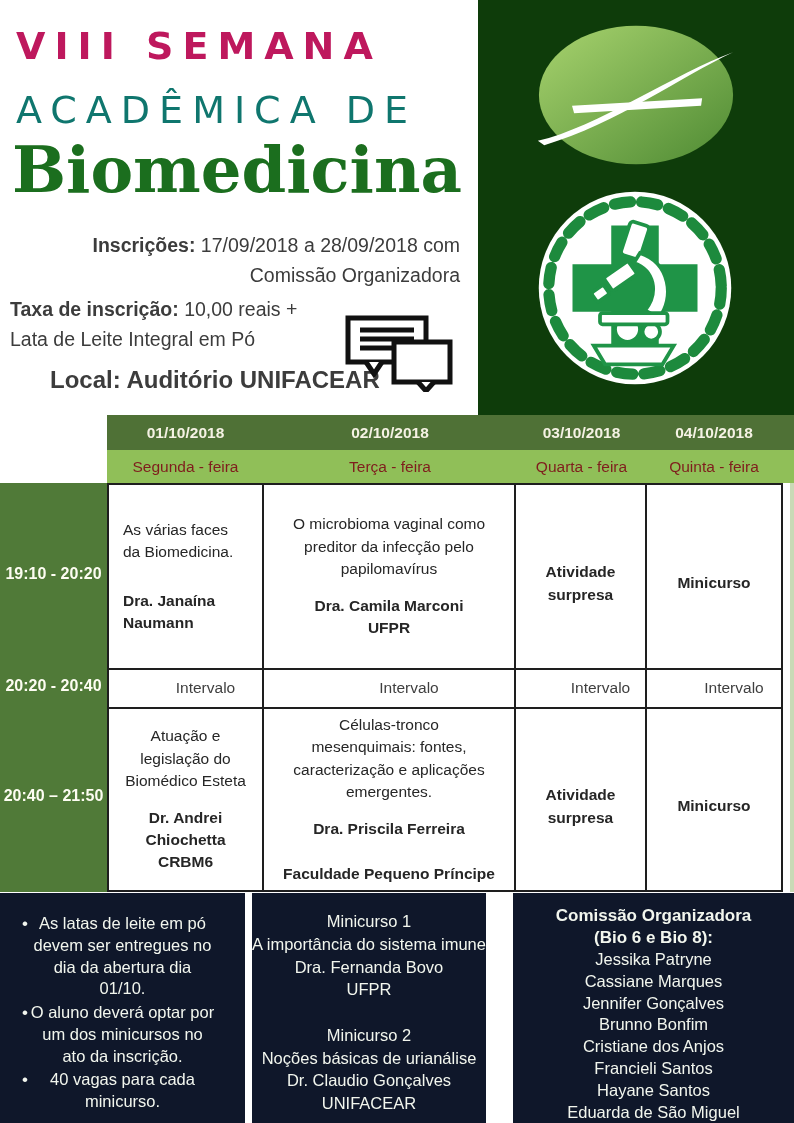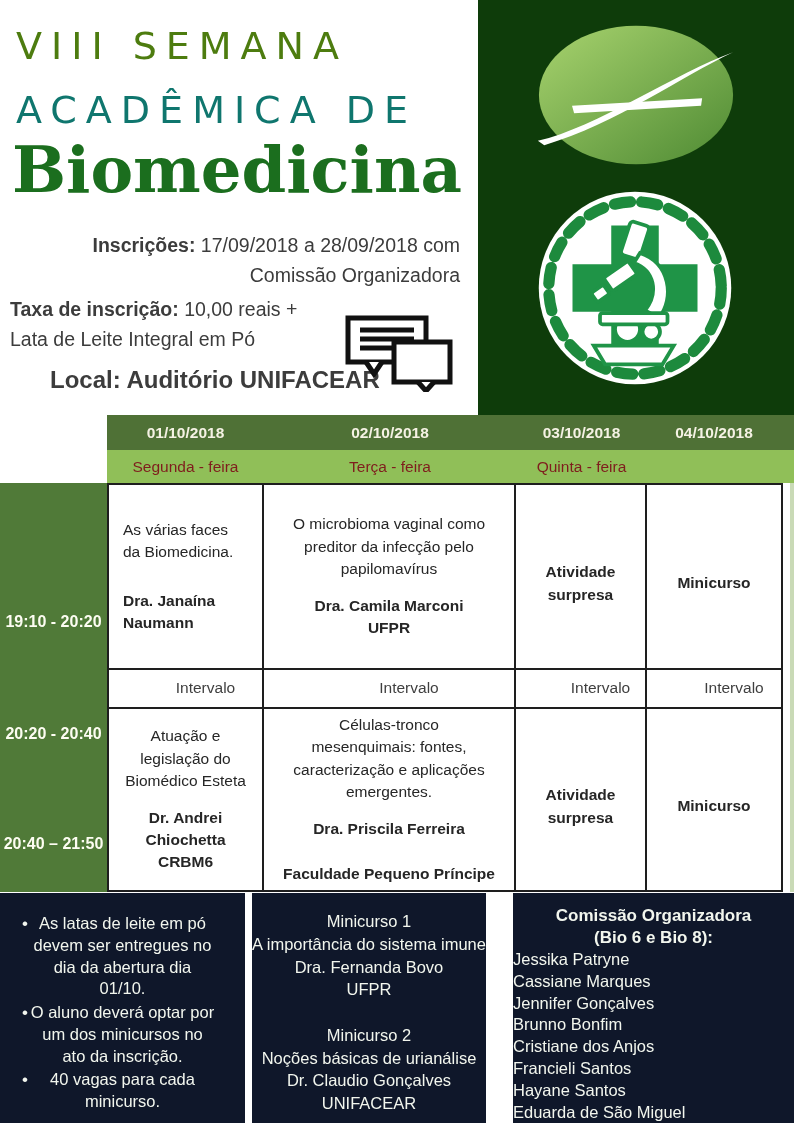"VIII SEMANA" .t1 { color: #4d7c0f -> #be185d; font-weight: none -> bold }
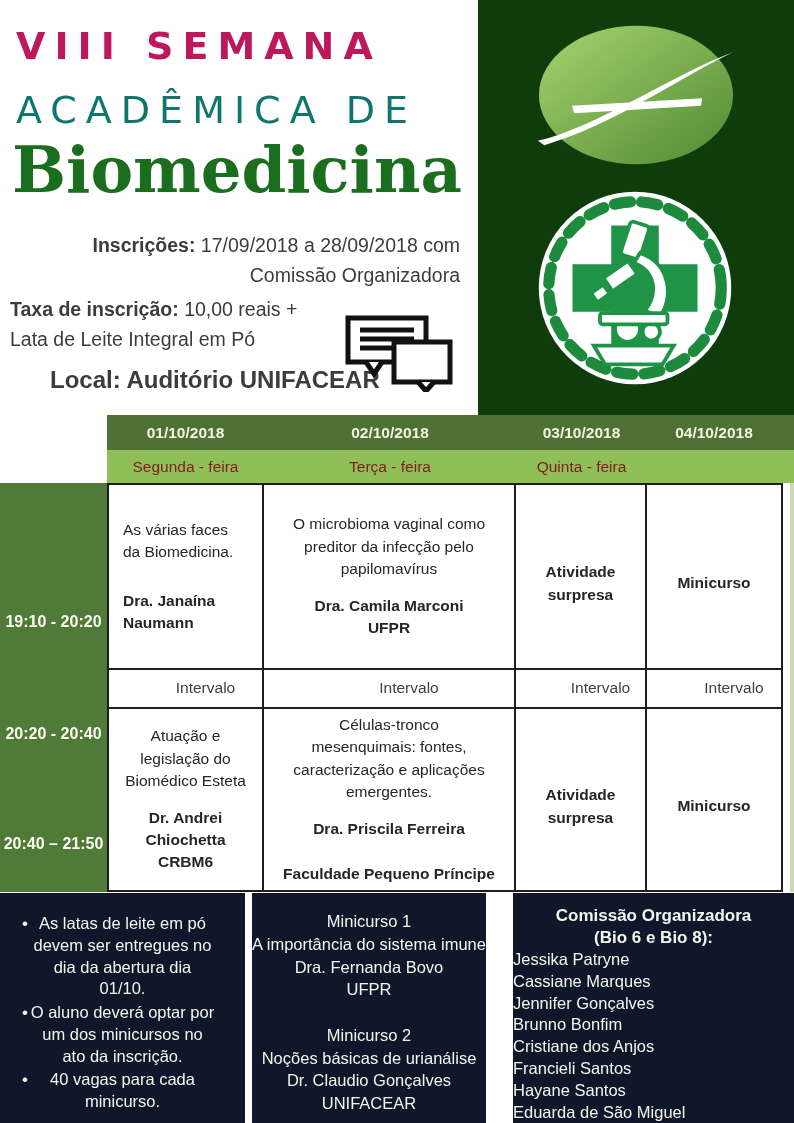"Quarta - feira" div { html: none -> <div>Quarta - feira</div> }
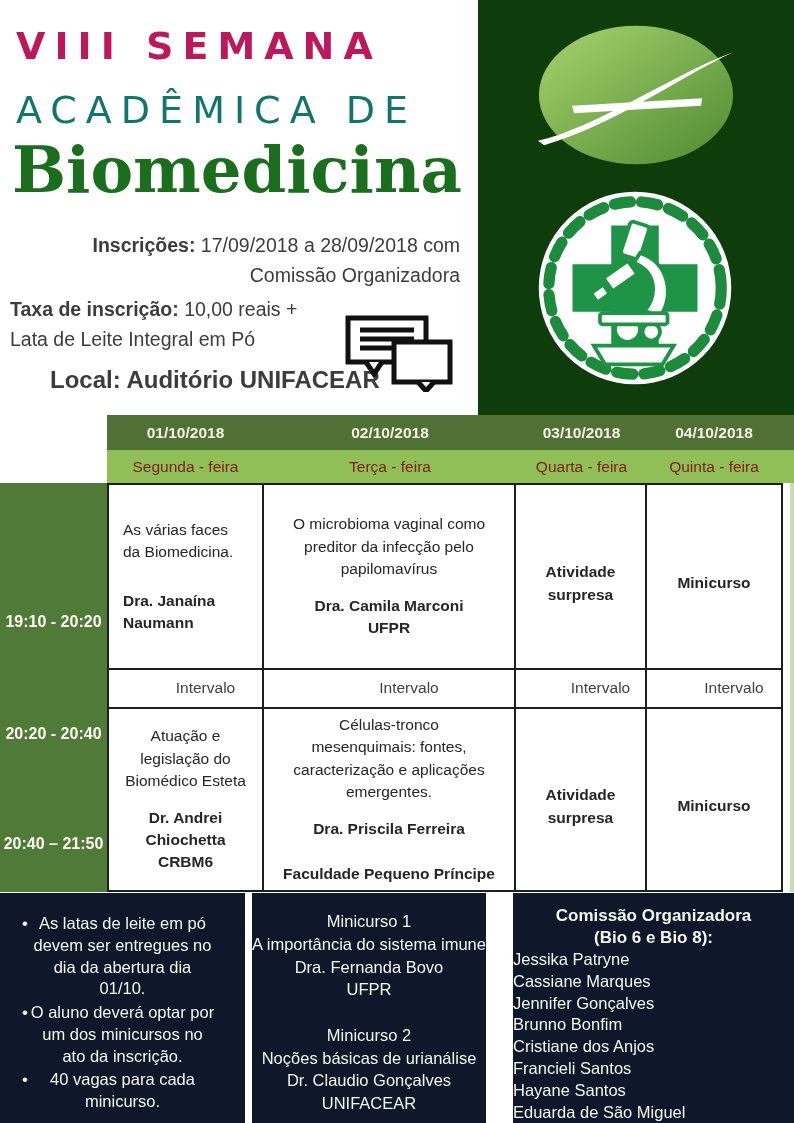"19:10 - 20:20" .time { margin-top: 48px -> none }
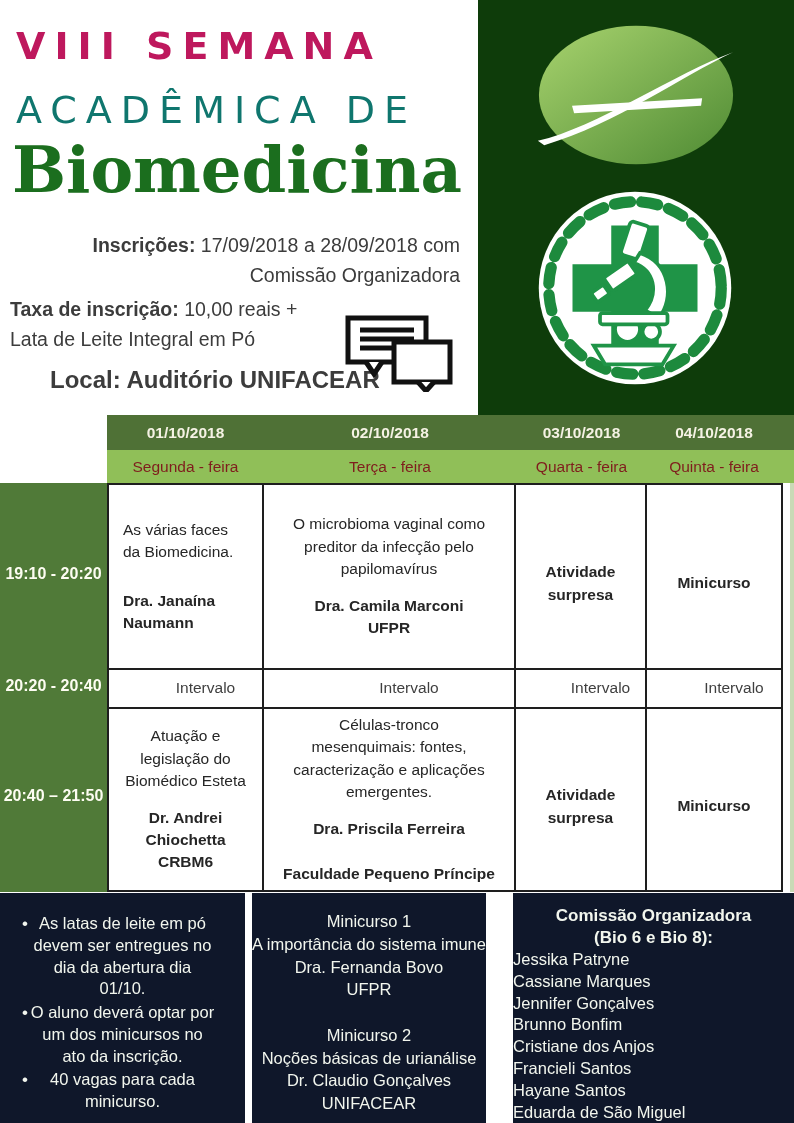"Jessika Patryne" .com-names { text-align: none -> center }
